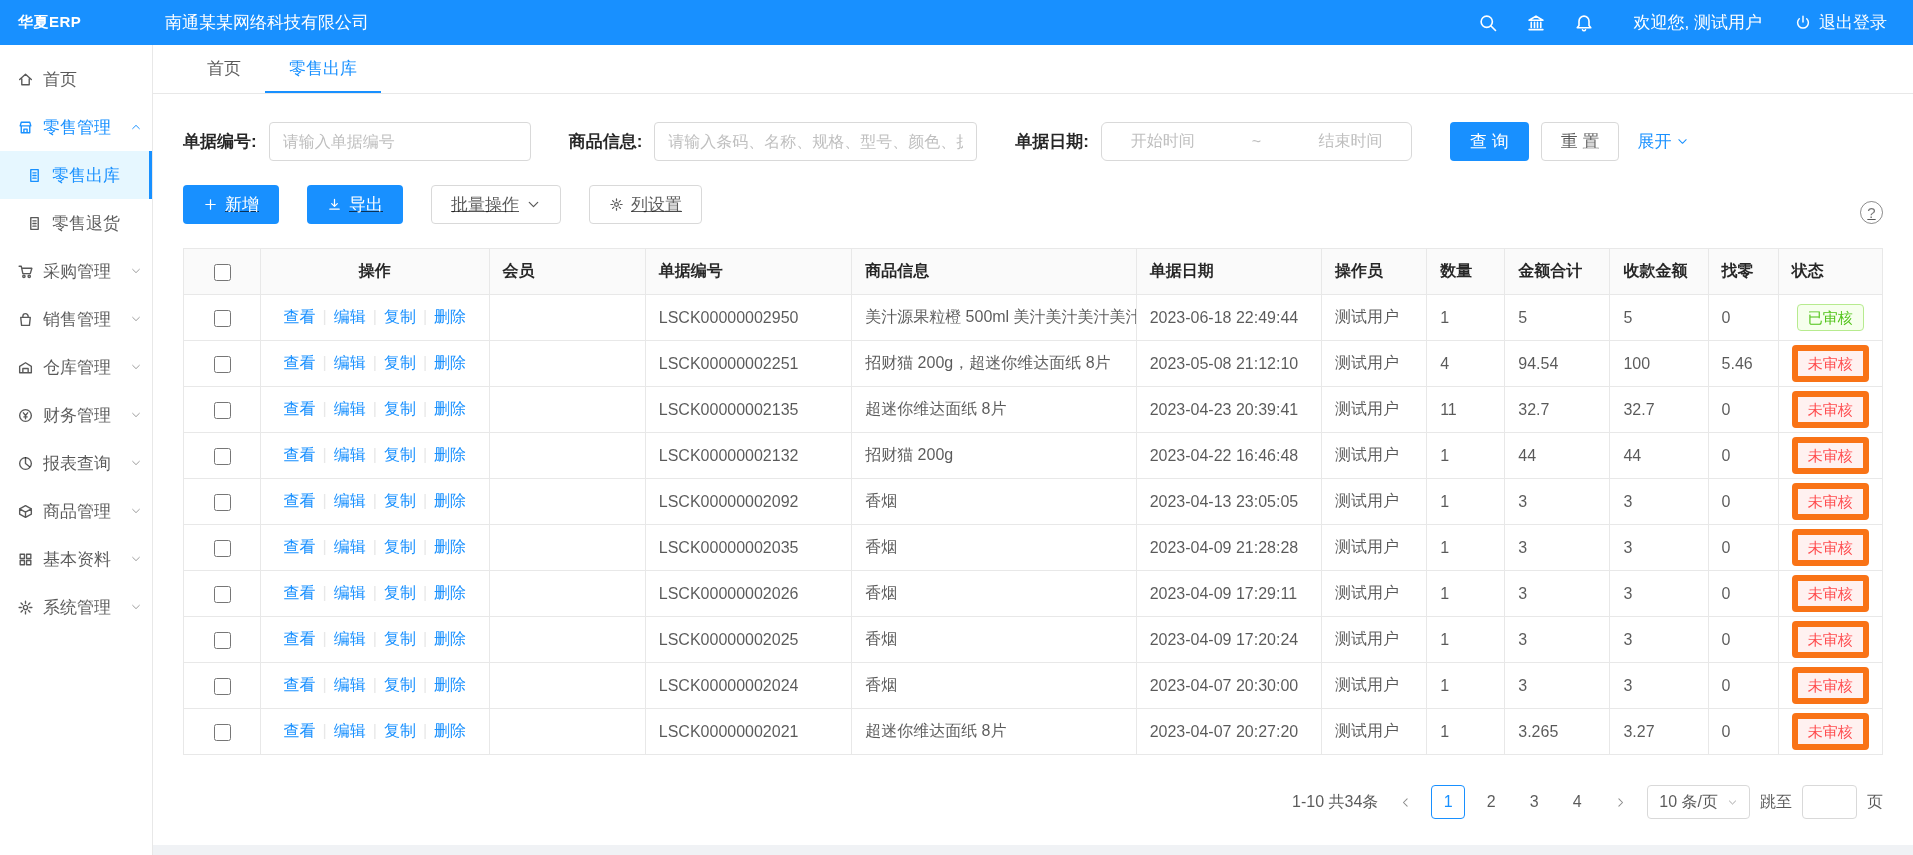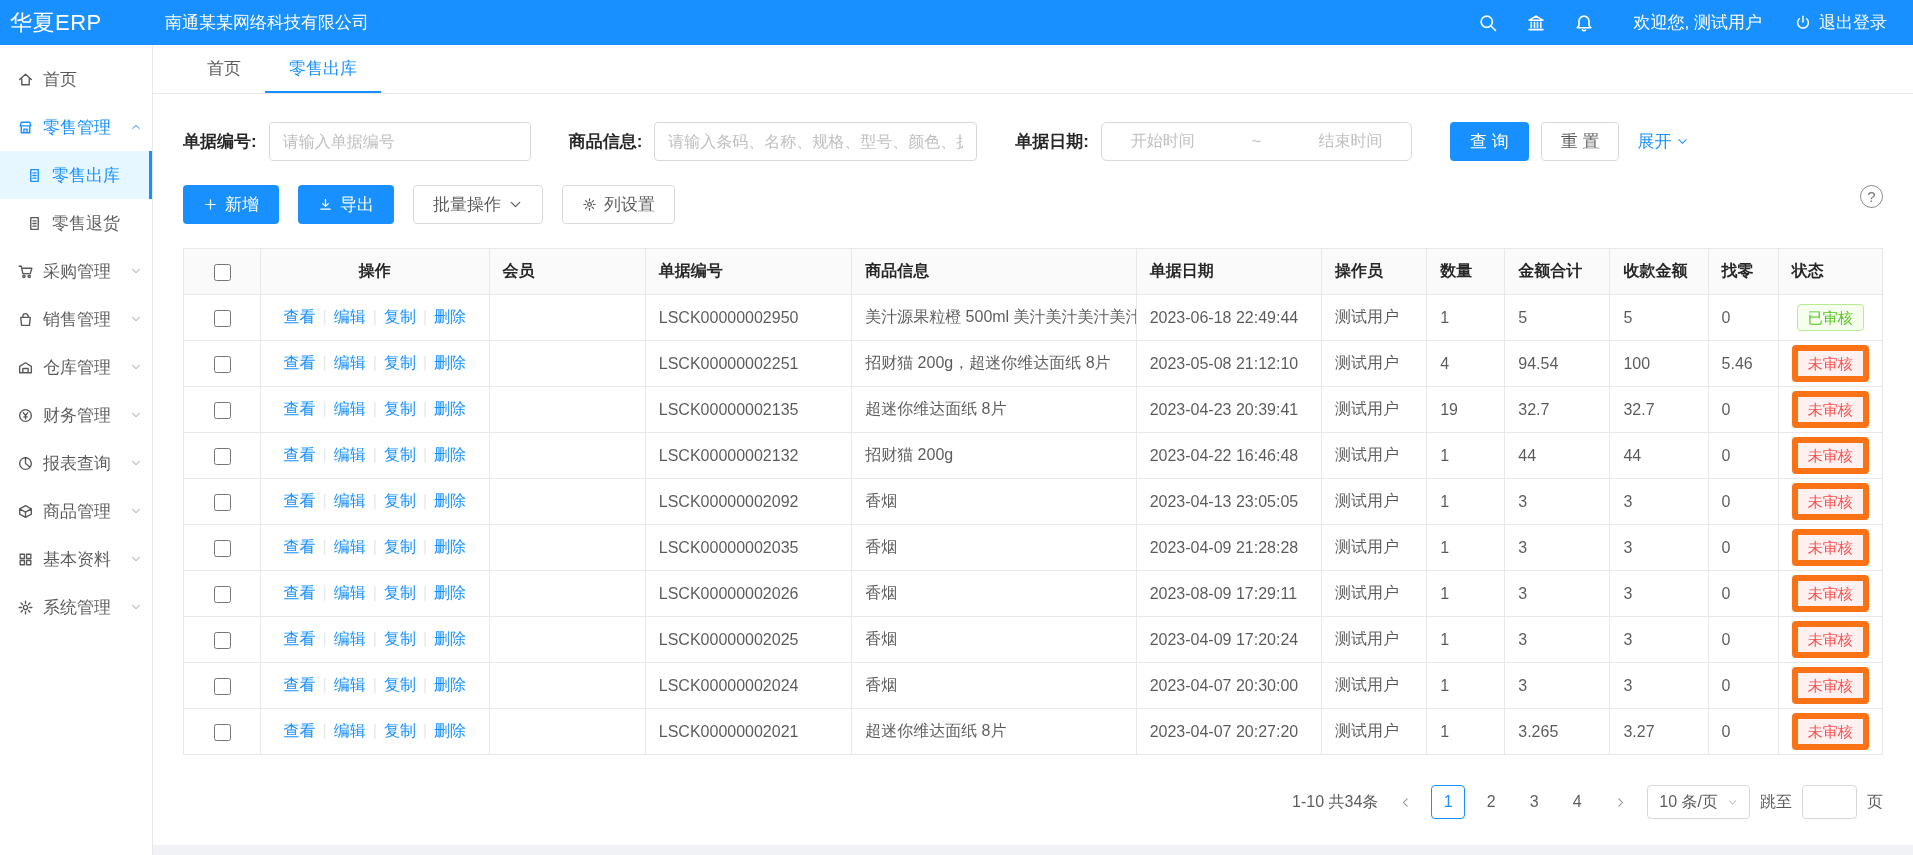"华夏ERP" .logo { font-size: 22px -> 15px; font-weight: normal -> bold; padding-left: 10px -> 18px }
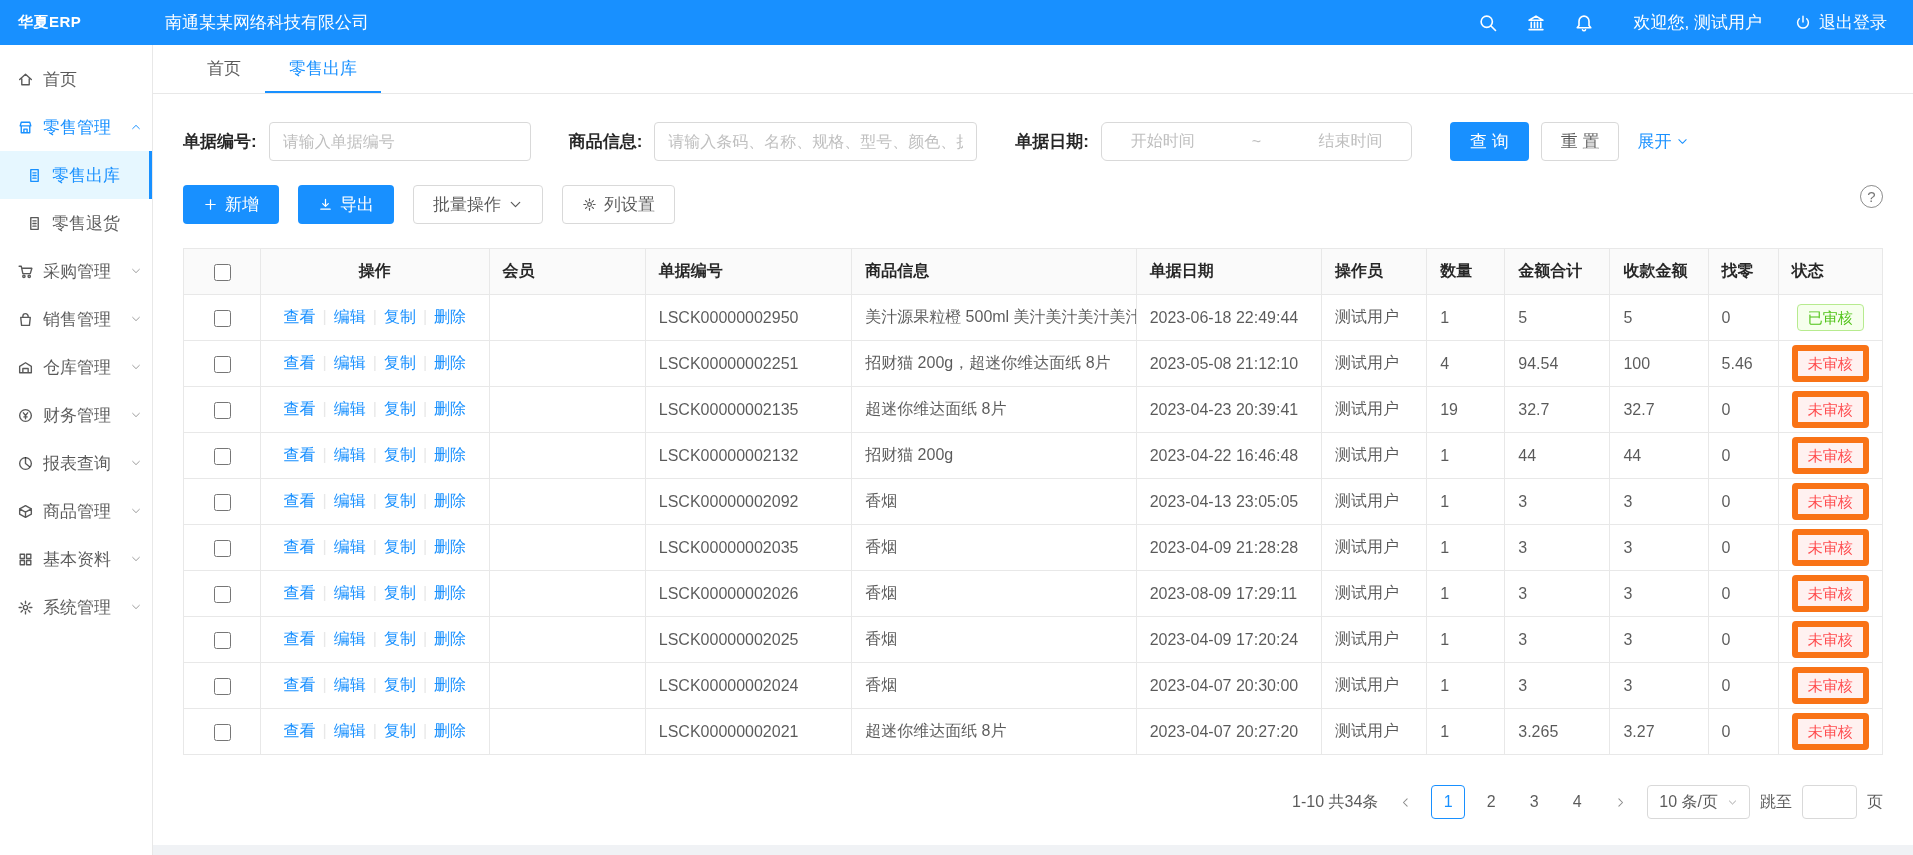"新增" .toolbar { align-items: flex-start -> flex-end; gap: 19px -> 28px; text-decoration: none -> underline }
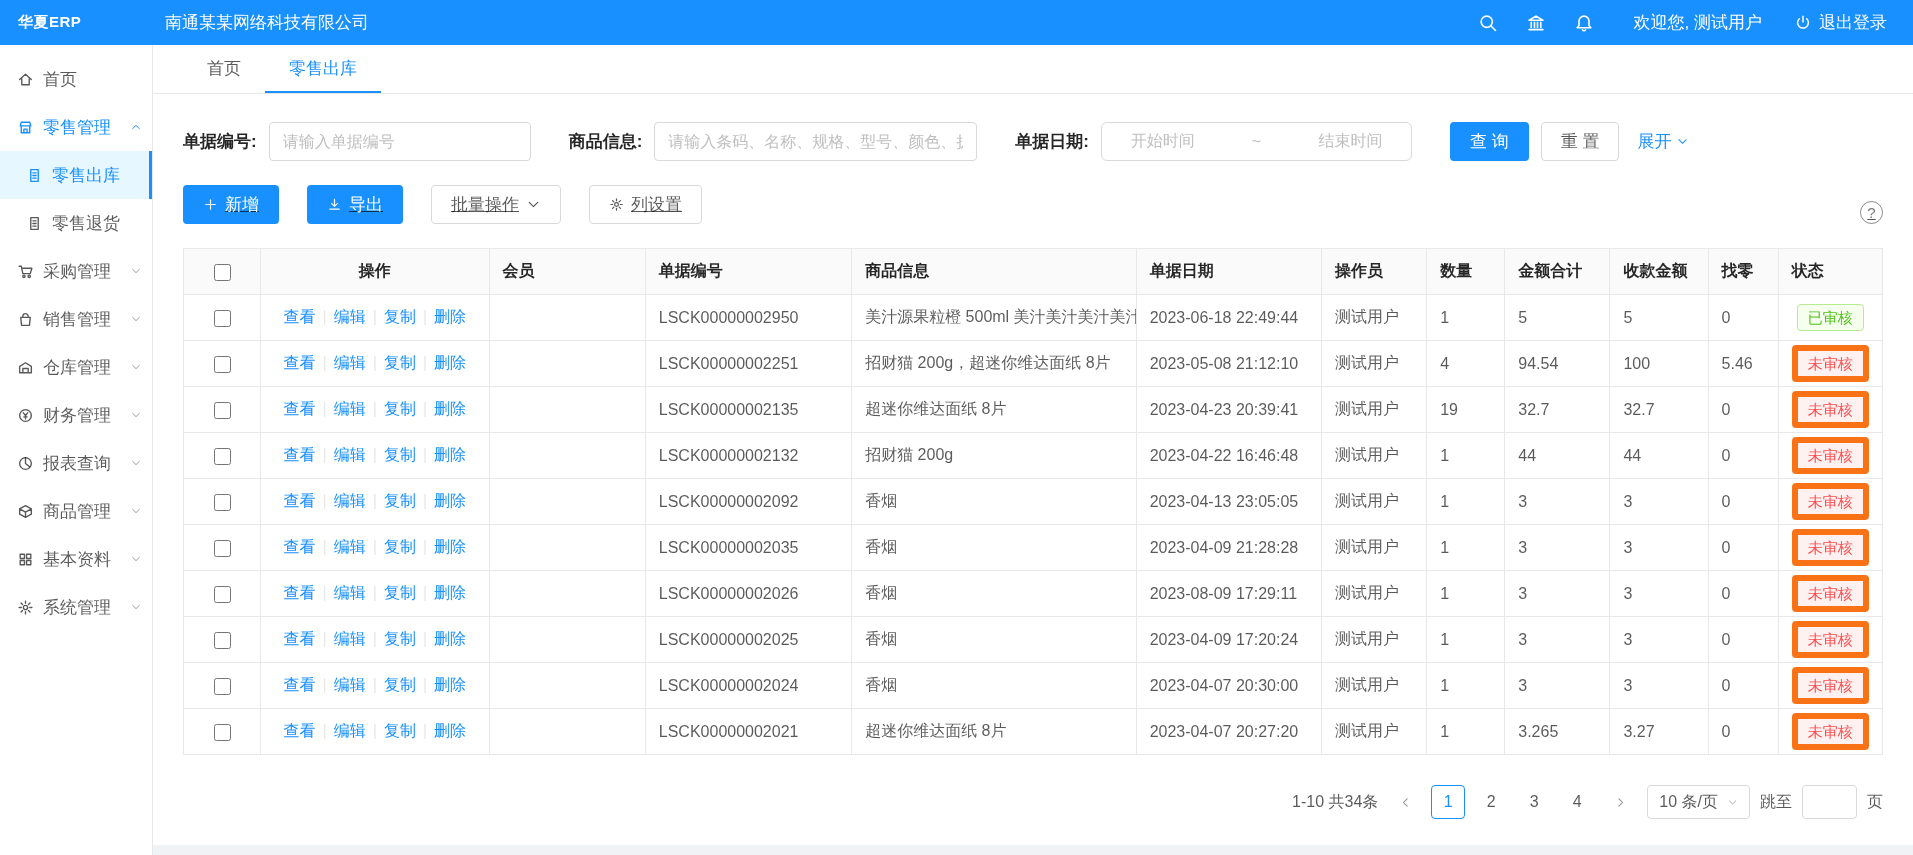"19" td { text: 19 -> 11 }
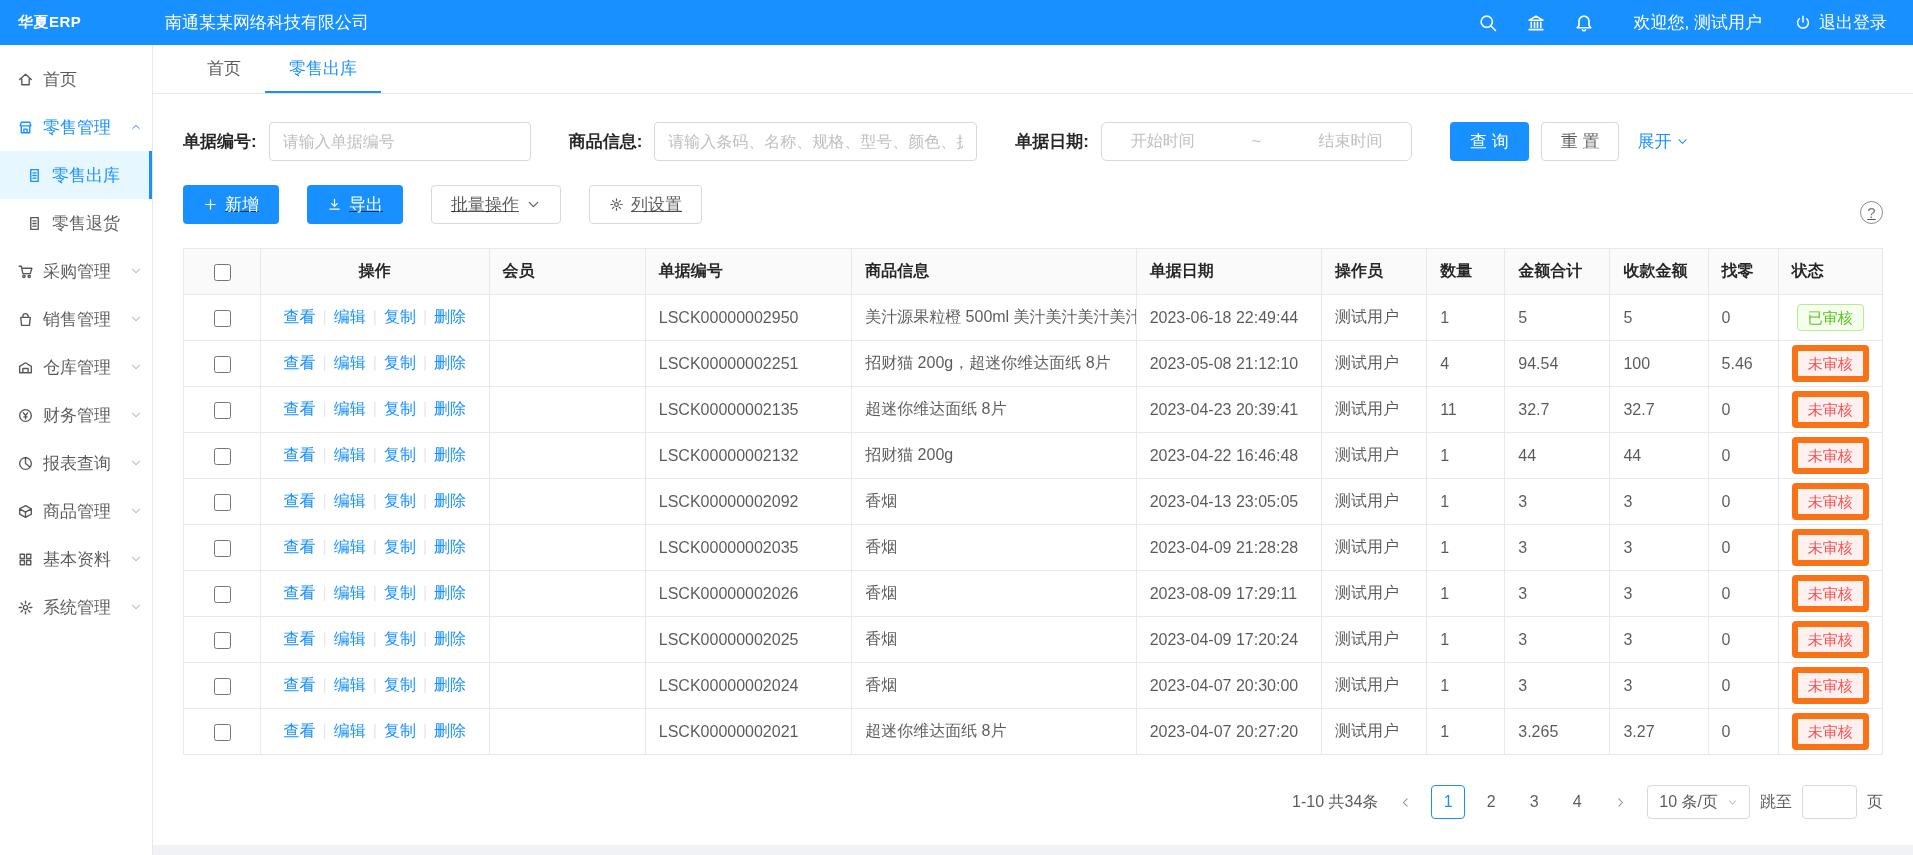"2023-08-09 17:29:11" td { text: 2023-08-09 -> 2023-04-09 }
